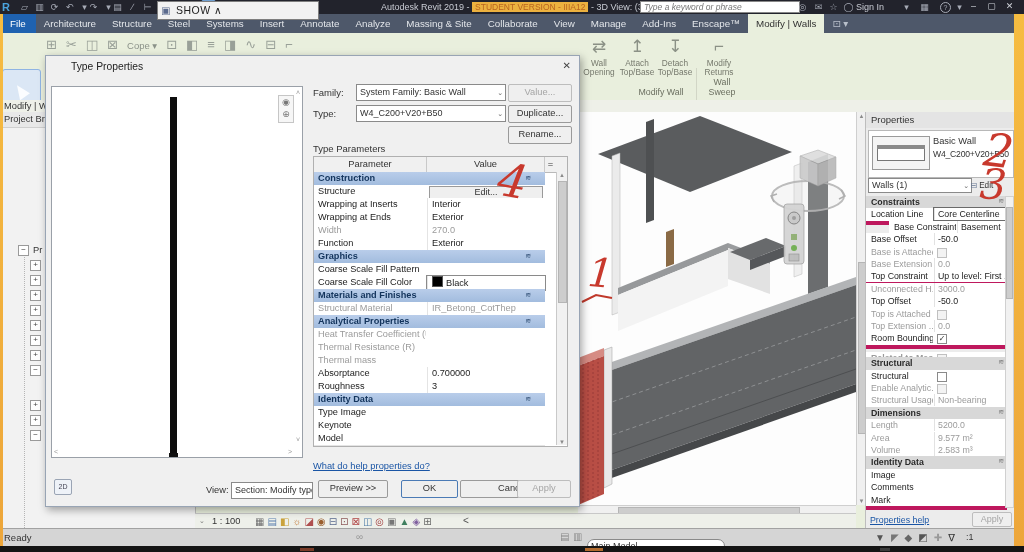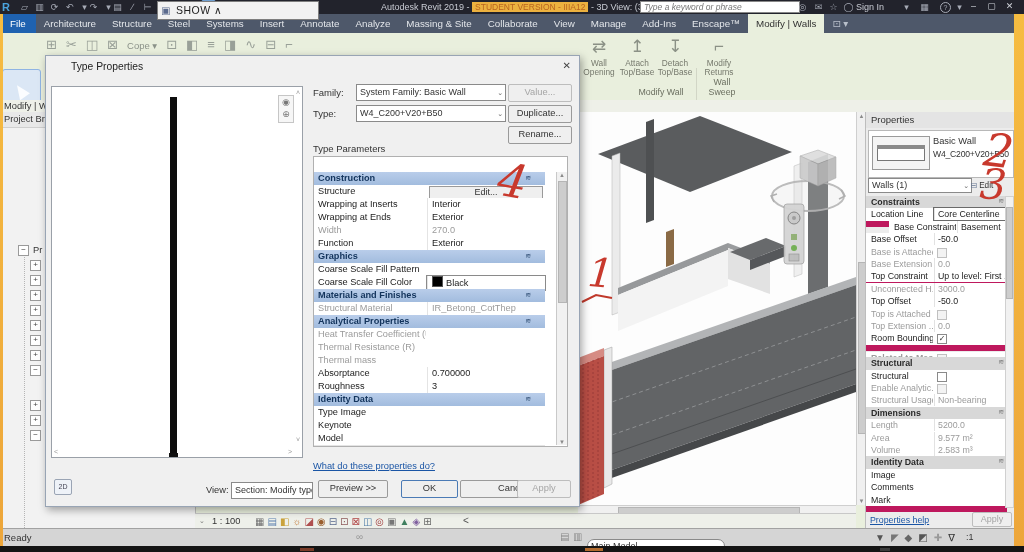"Parameter" div { html: none -> <div> <div>Parameter</div> <div>Value</div> <div>=</div> </div> }
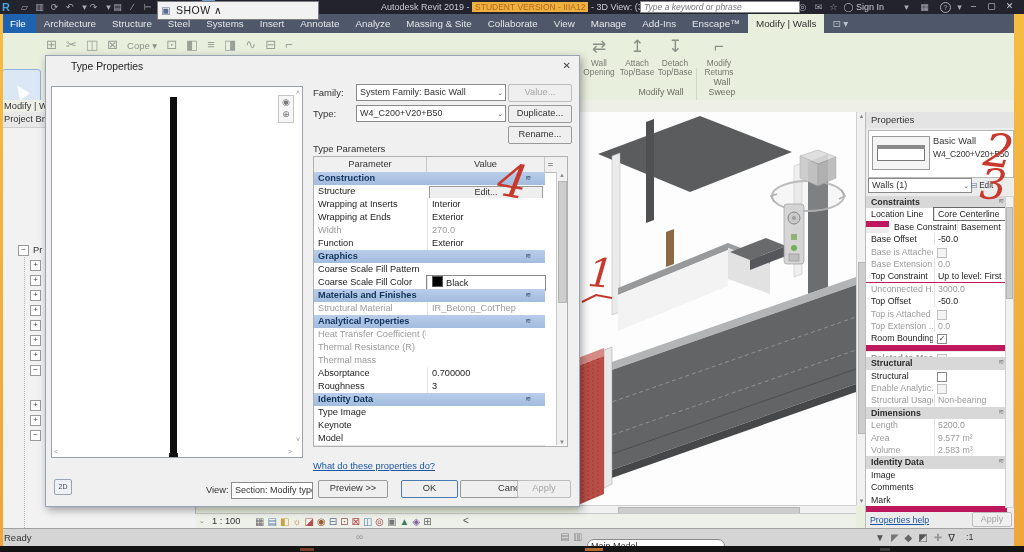"Location Line" .prow { border-bottom: 6px solid #be185d -> 4px solid #be185d }
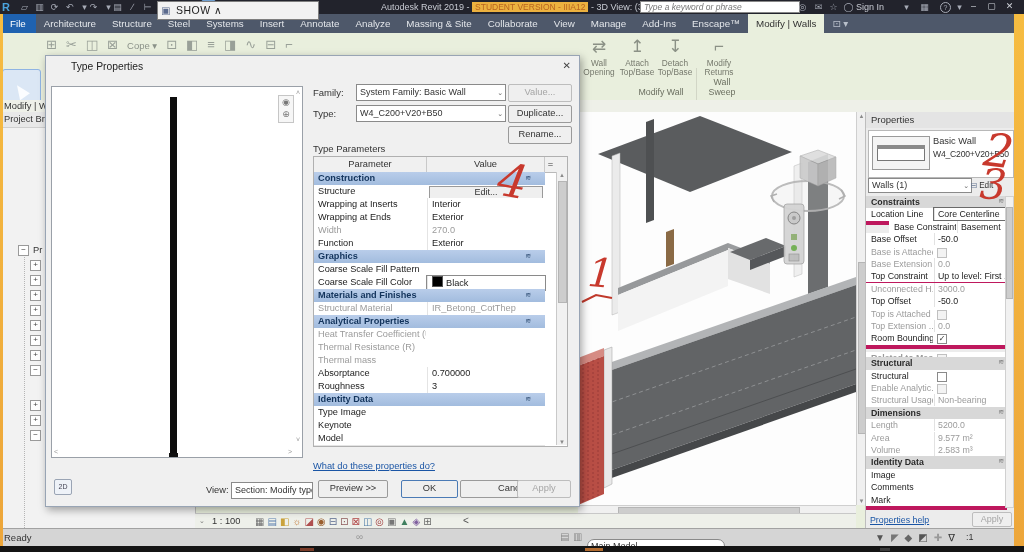"What do these properties do?" div { text: these -> help }
